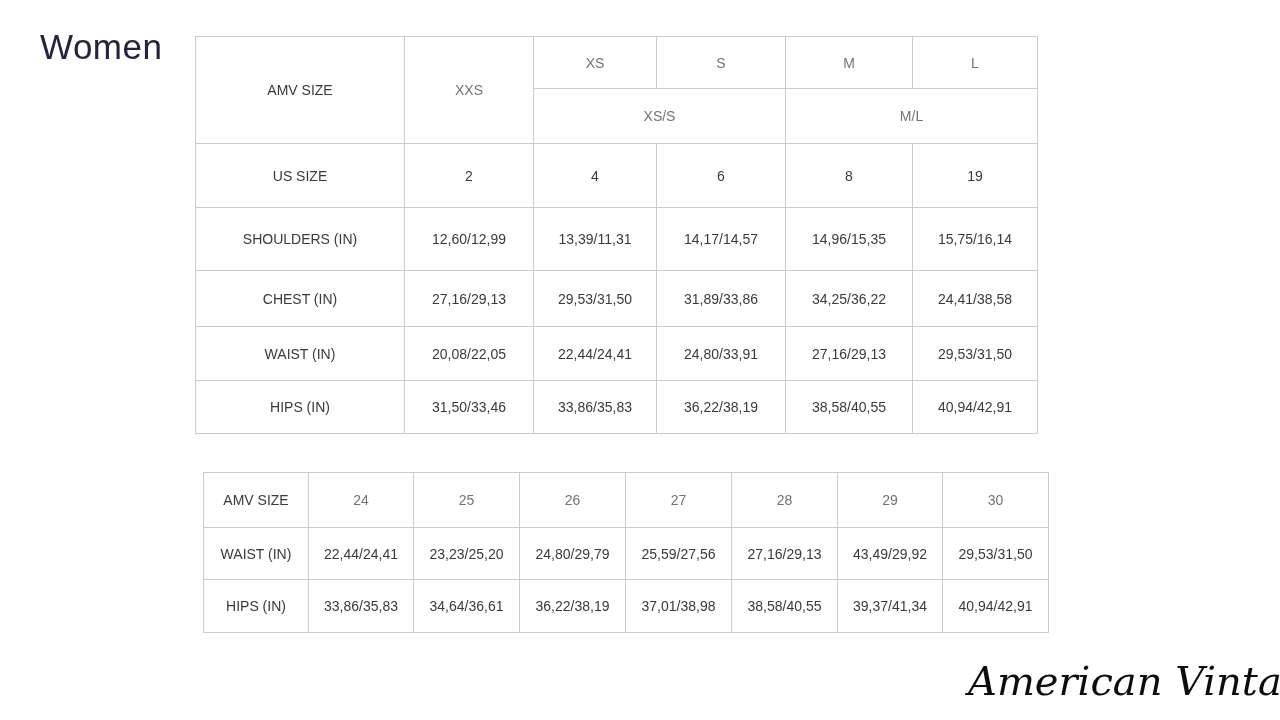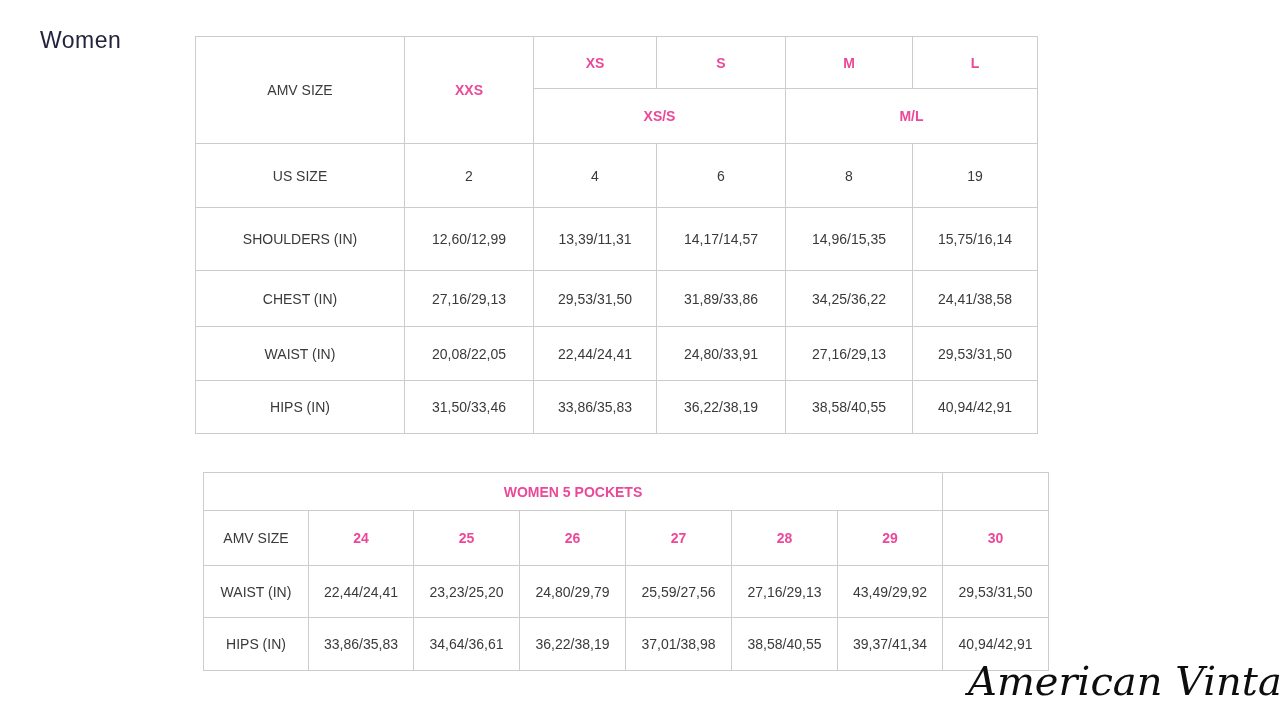"Women" .page-title { font-size: 23px -> 35px }
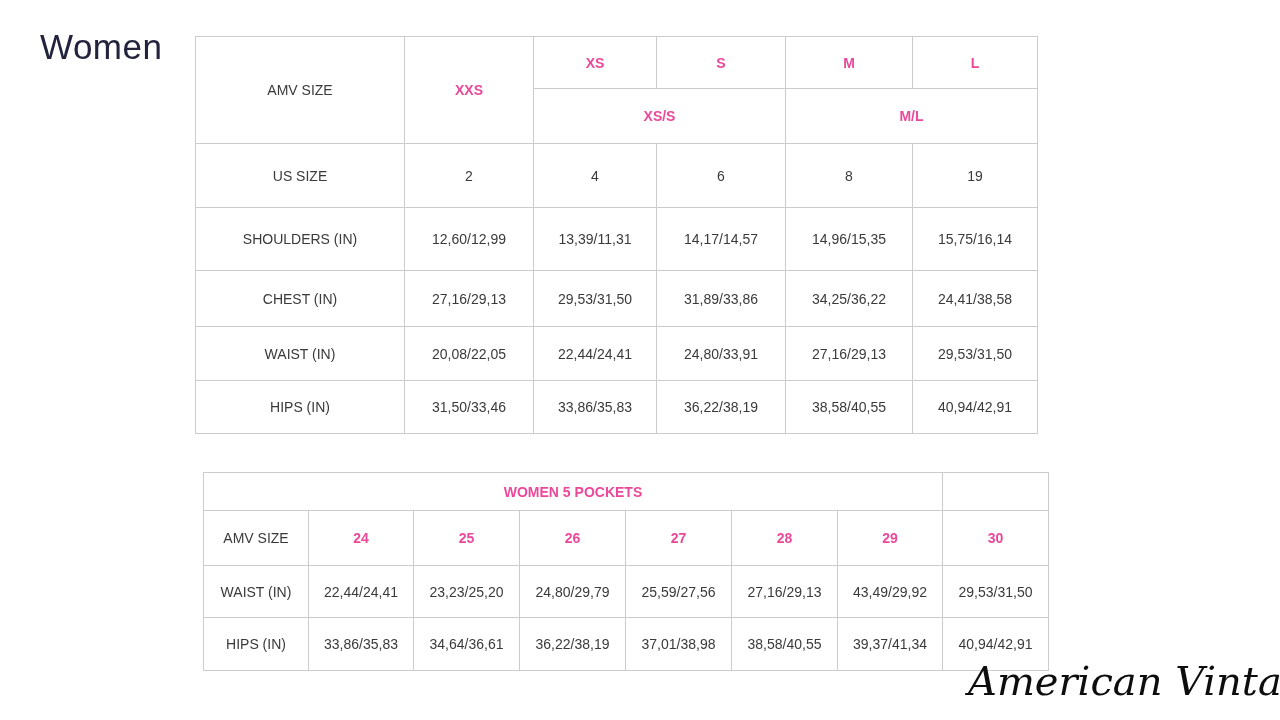"XS" .b { color: #ec4899 -> #737373; font-weight: bold -> normal }
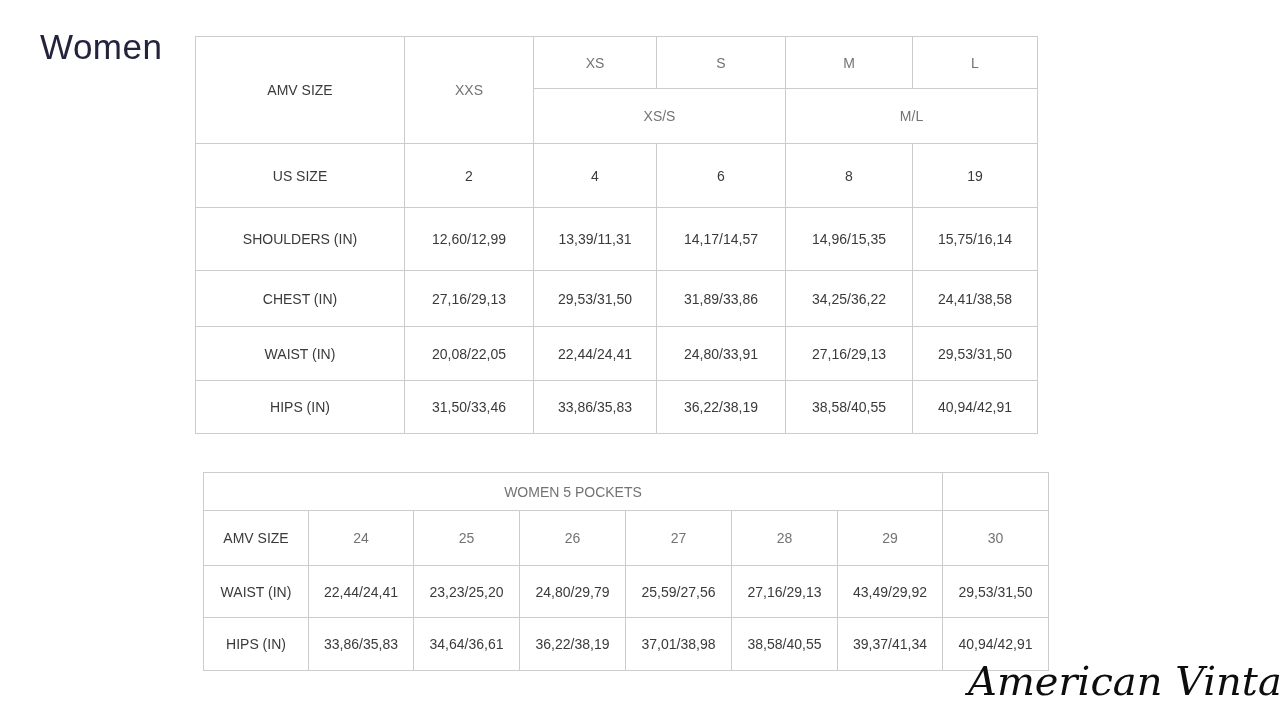"WOMEN 5 POCKETS" tr { html: <tr> <td>WOMEN 5 POCKETS</td> <td></td> </tr> -> none }
